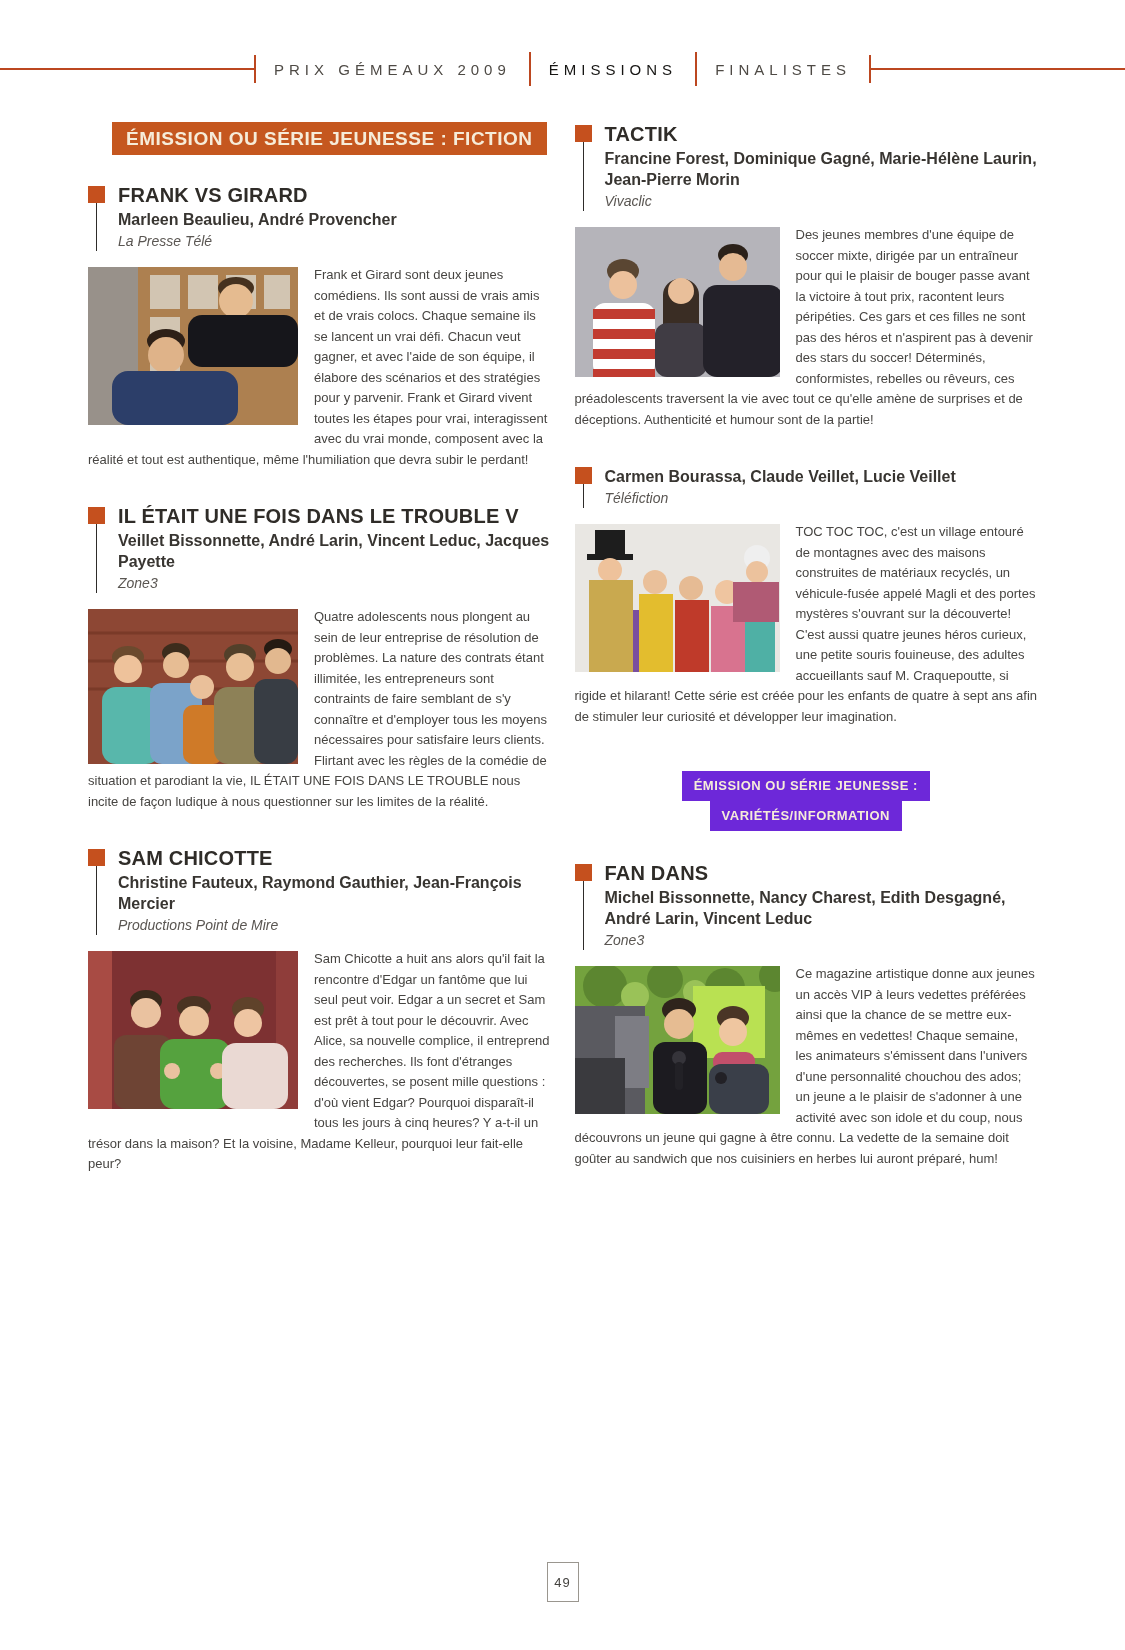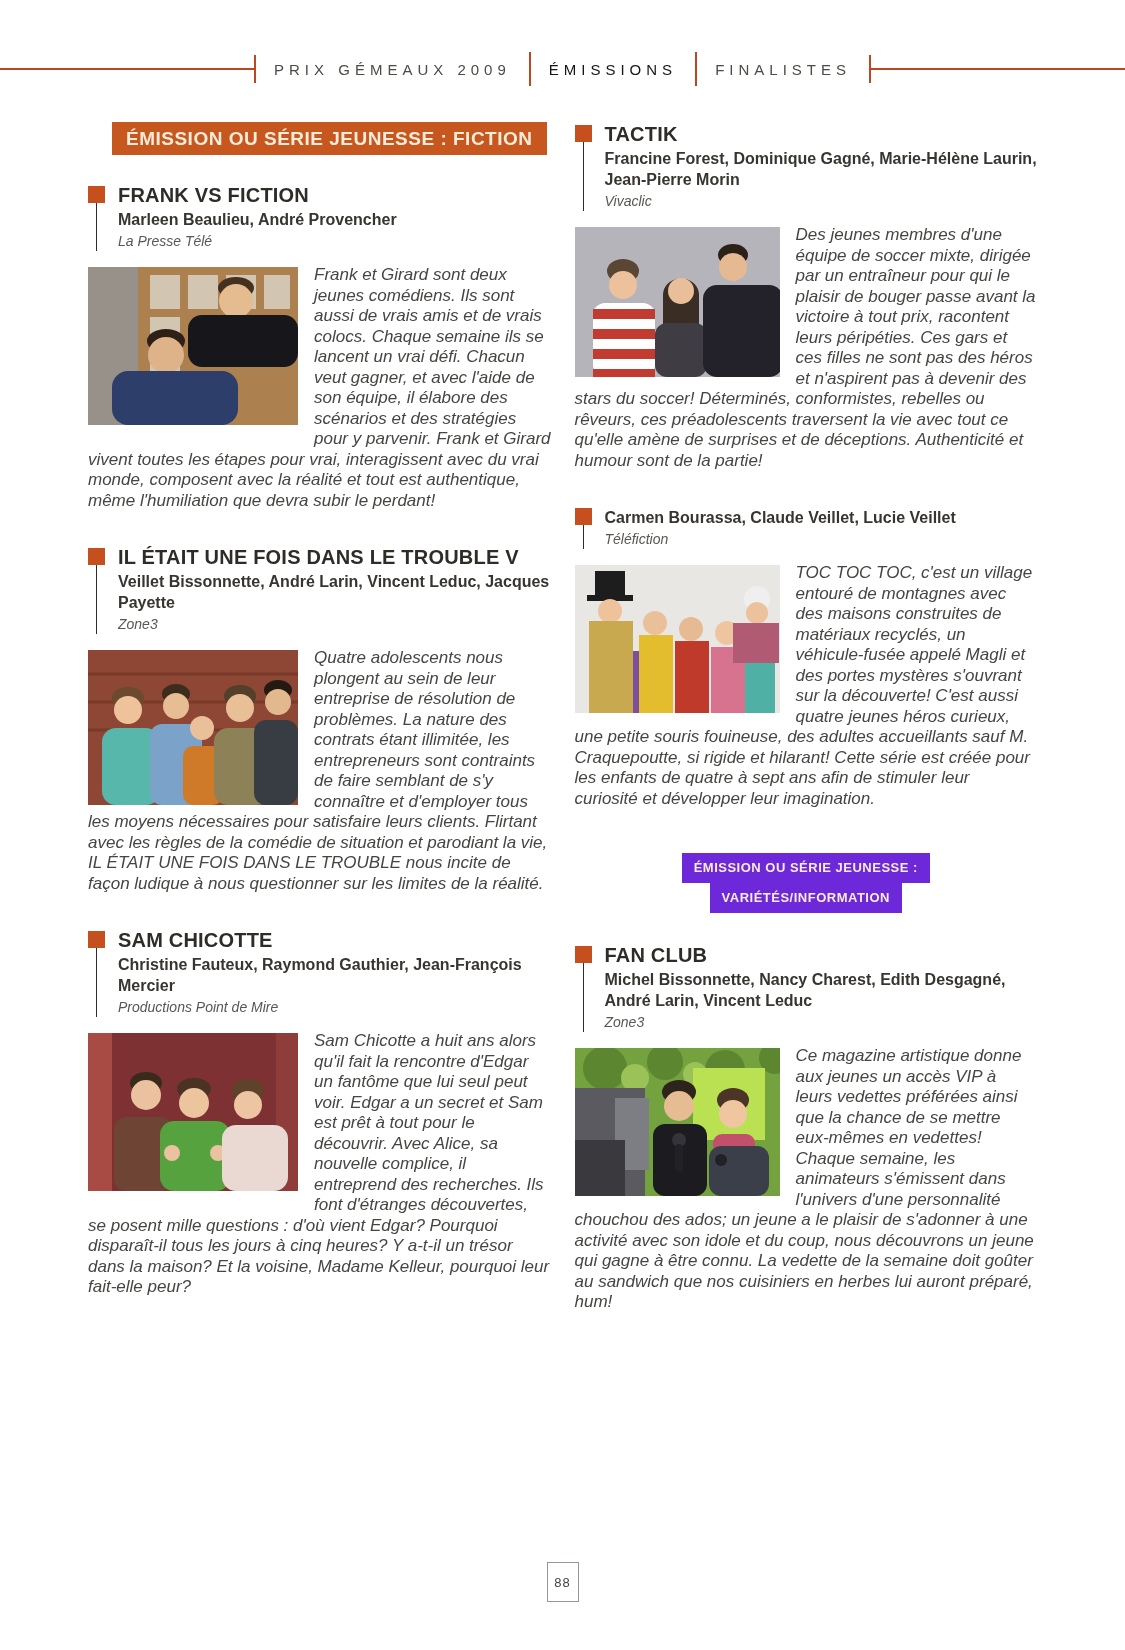"FRANK VS FICTION" h2.show-title { text: FICTION -> GIRARD }
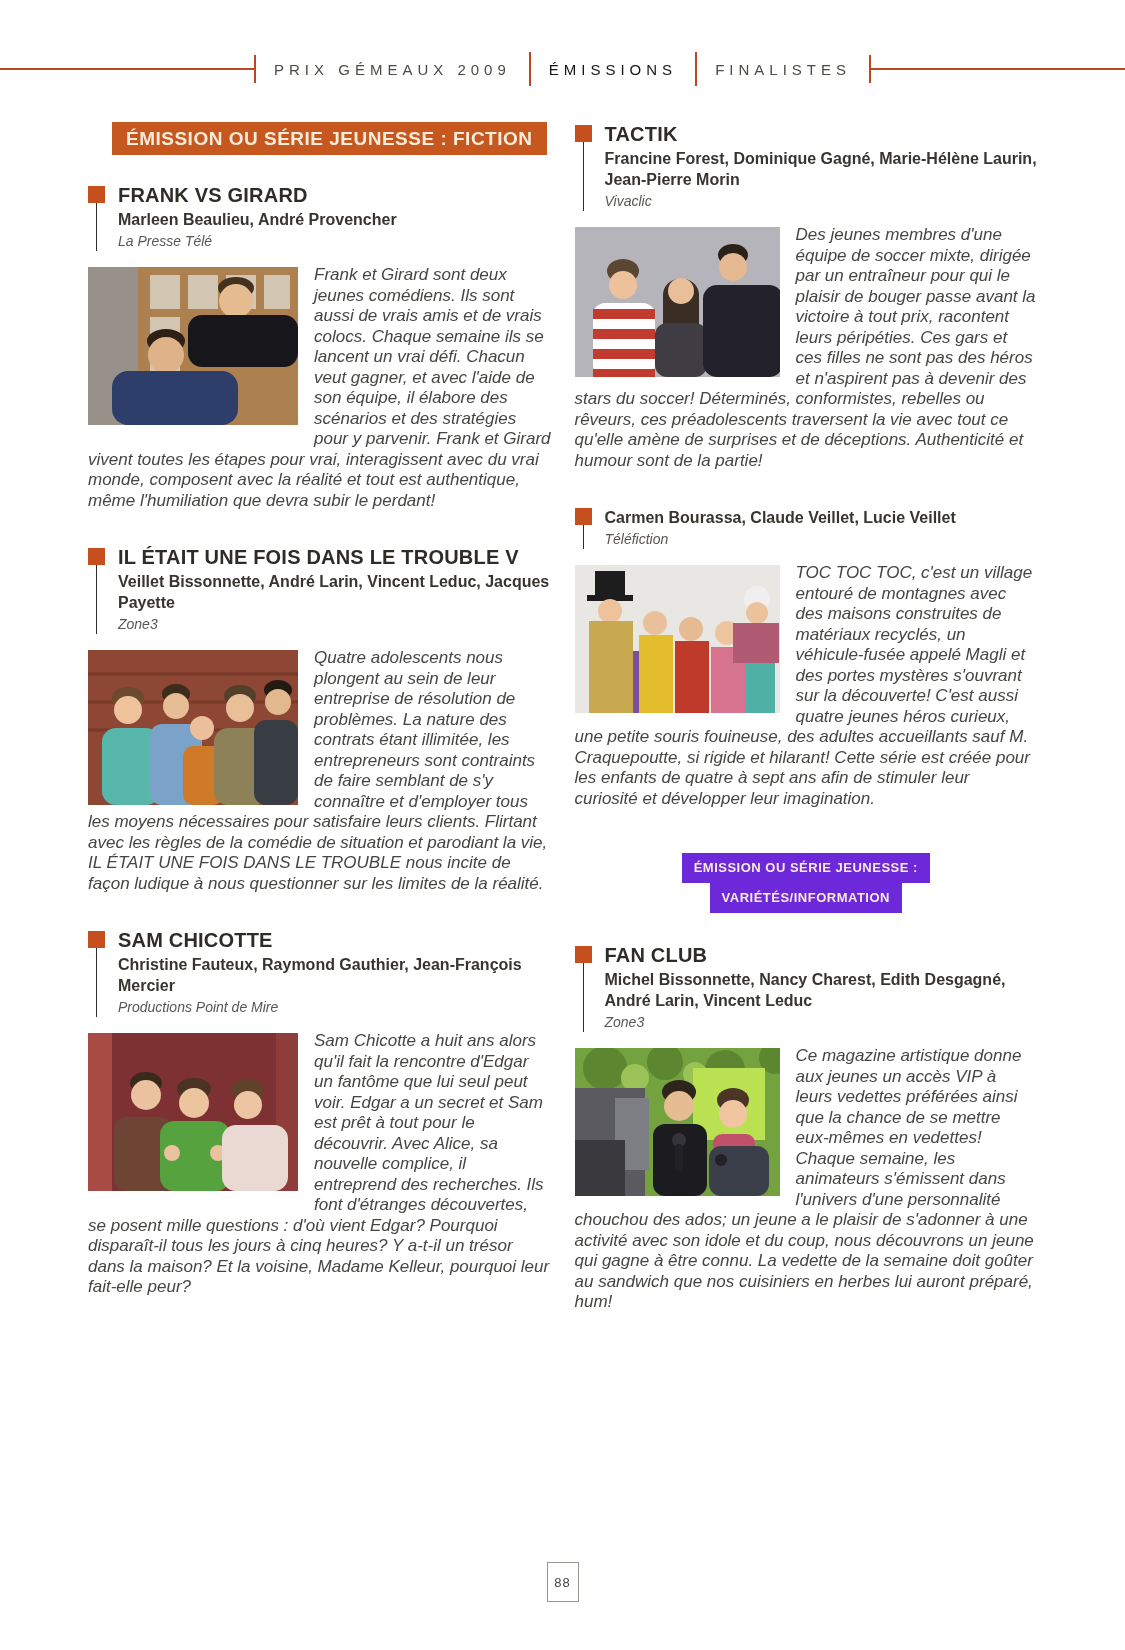"Des jeunes membres d'une équipe" .desc { font-size: 17px -> 13px; font-style: italic -> none }
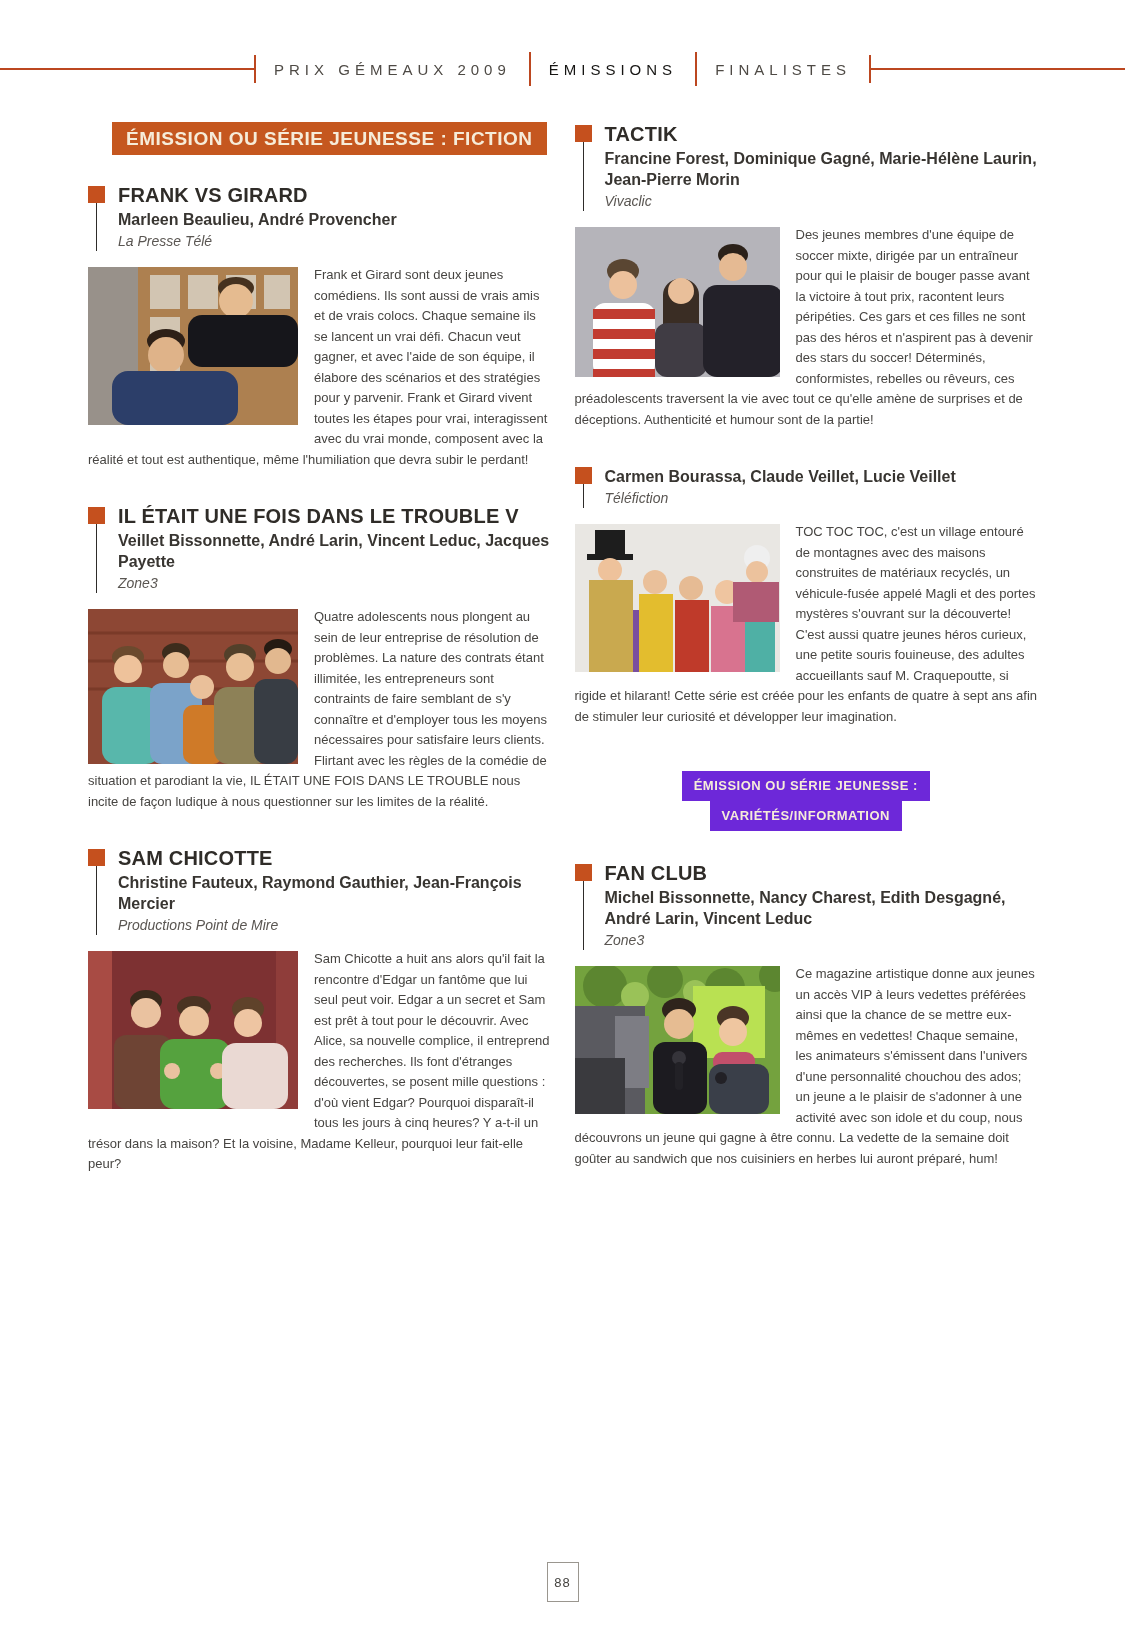"FAN CLUB" h2.show-title { text: CLUB -> DANS }
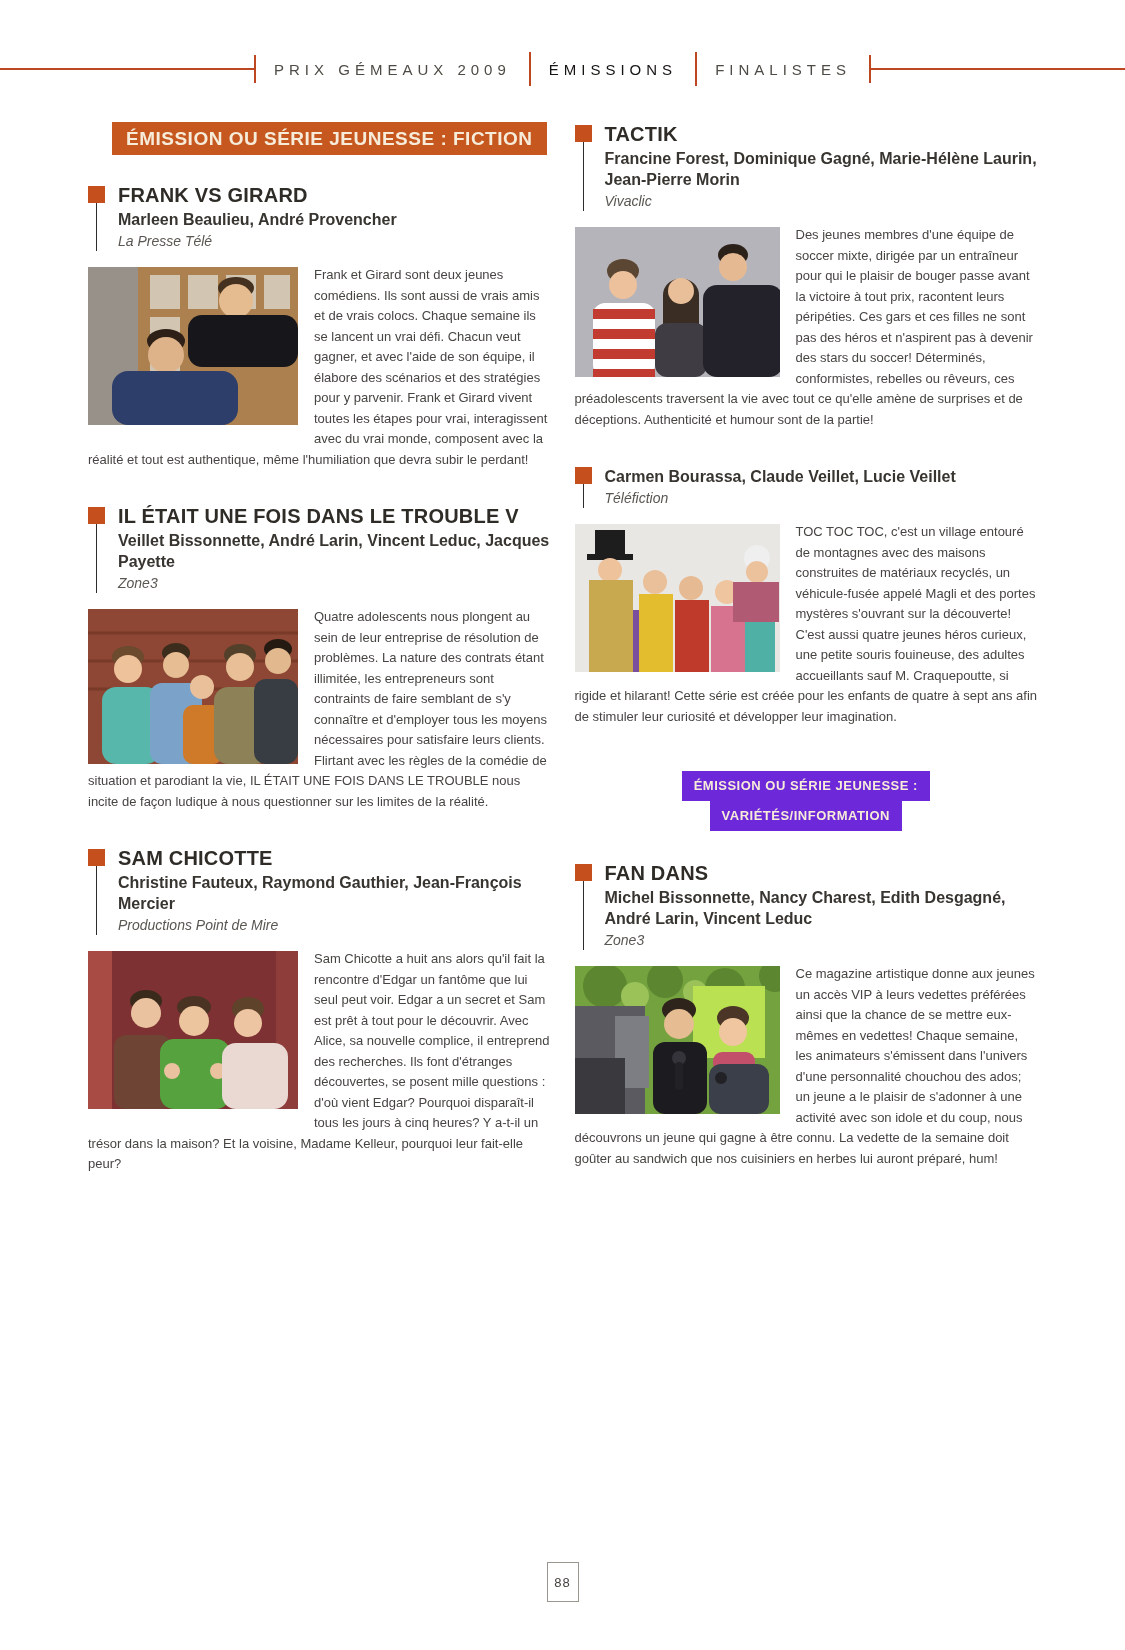"88" span { text: 88 -> 49 }
